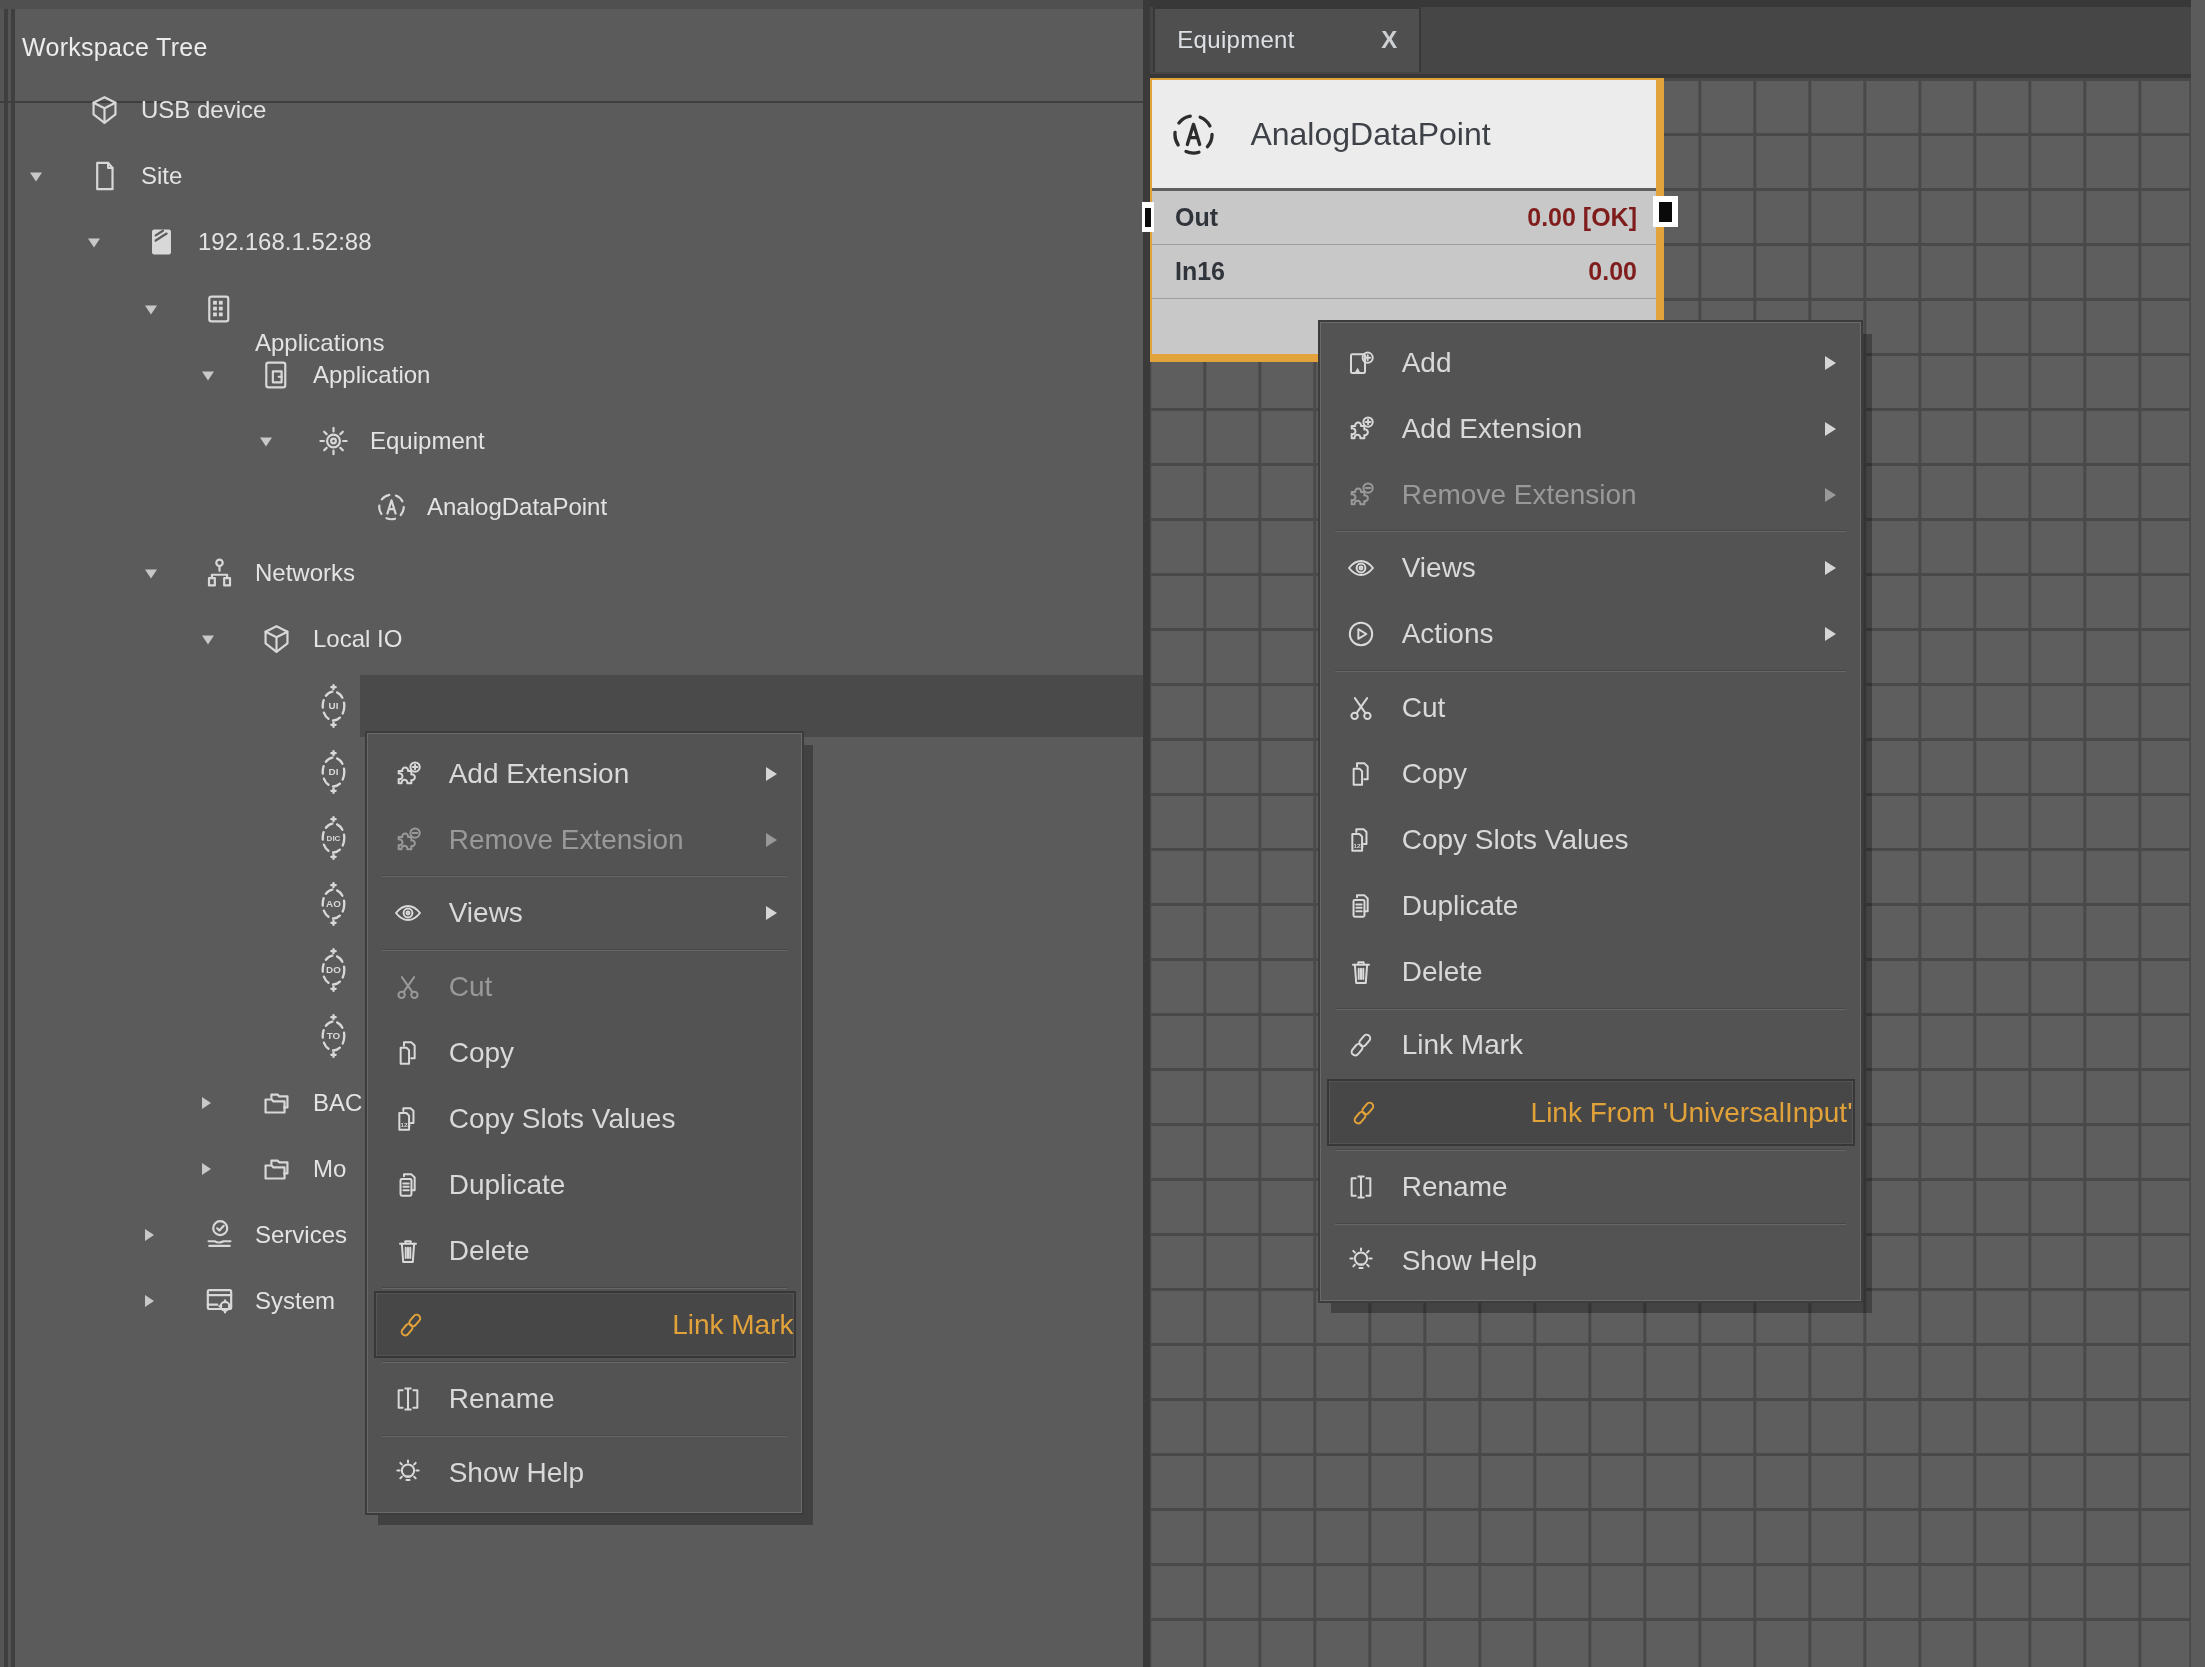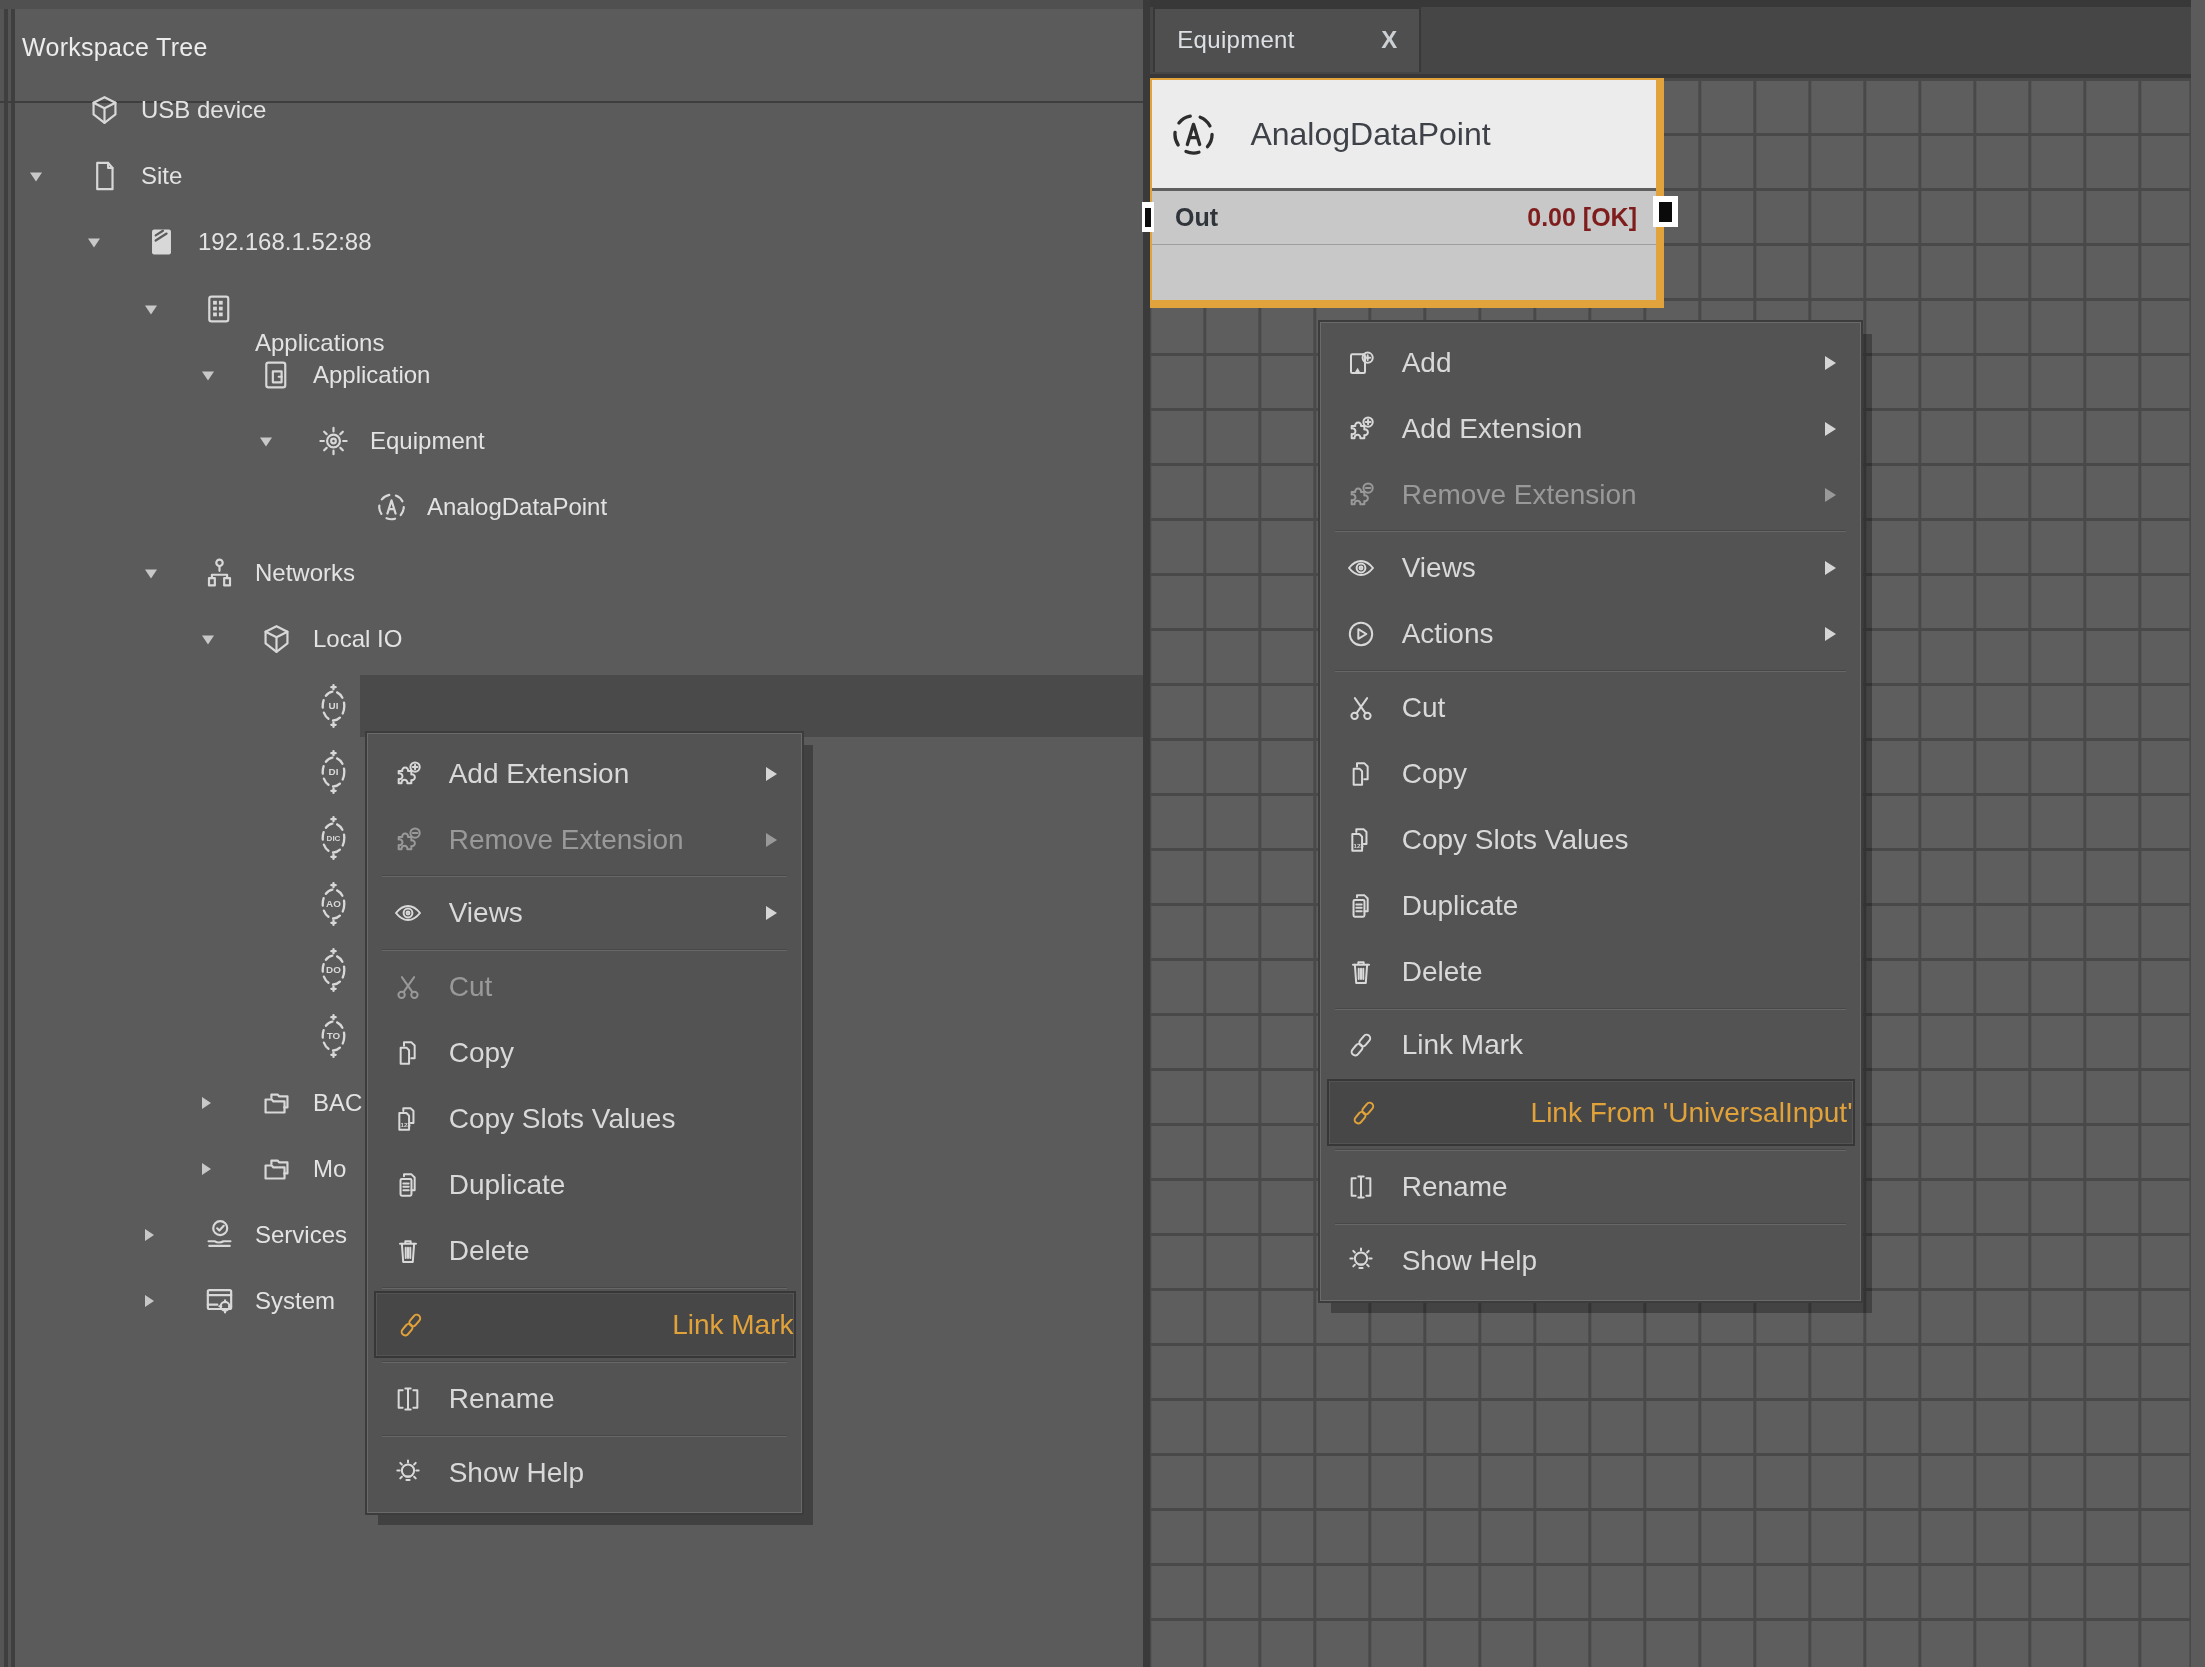"In16" div.w-row { html: none -> <div> <span>In16</span> <span>0.00</span> </div> }
